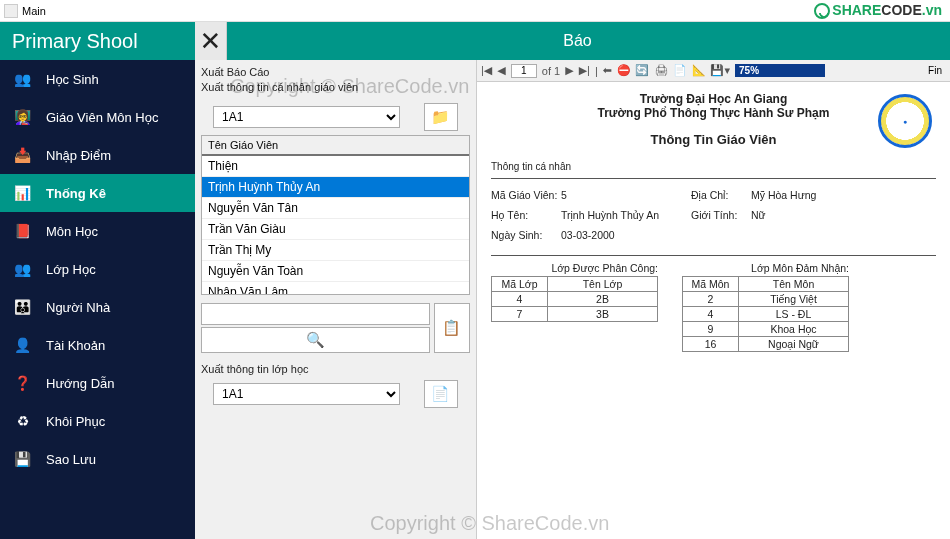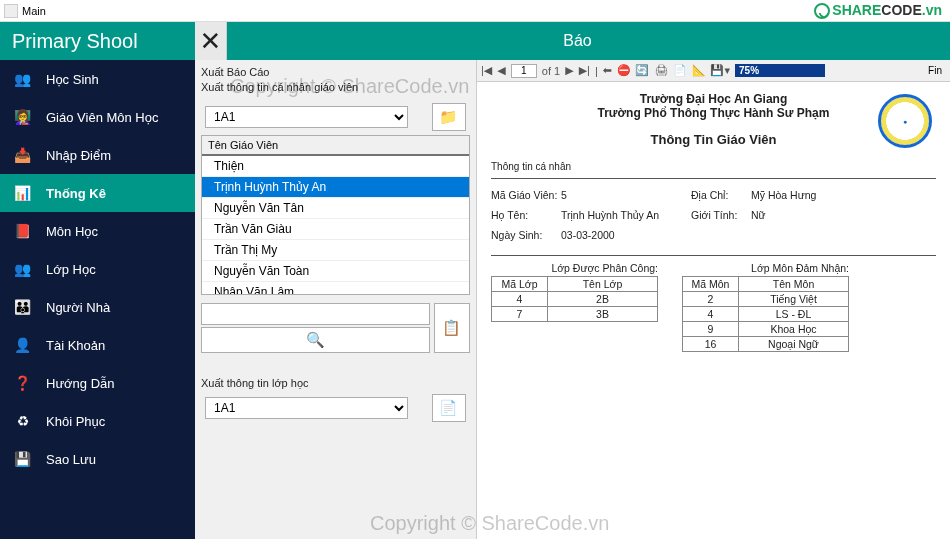"1A1" .row { margin: 4px 4px -> 4px 12px }
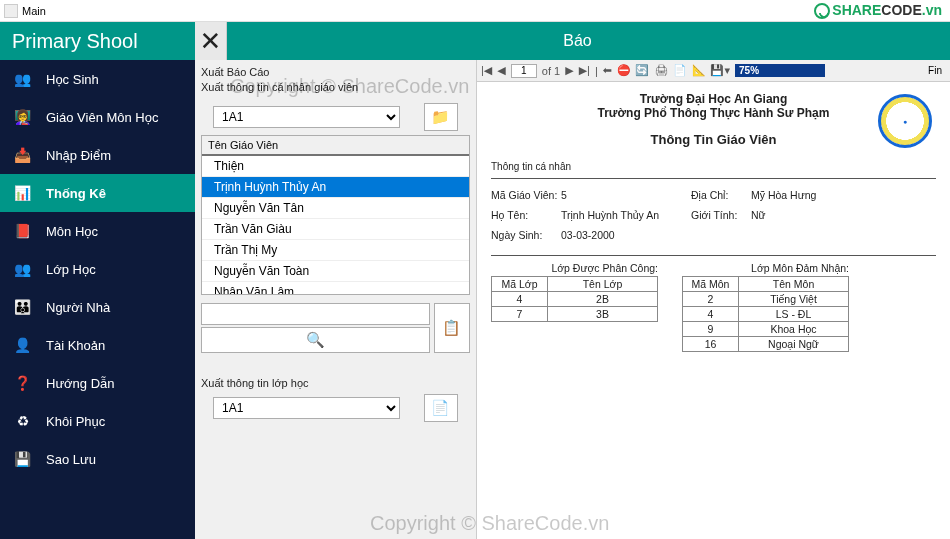"Thiện" .listview-row { padding: 3px 12px -> 3px 6px }
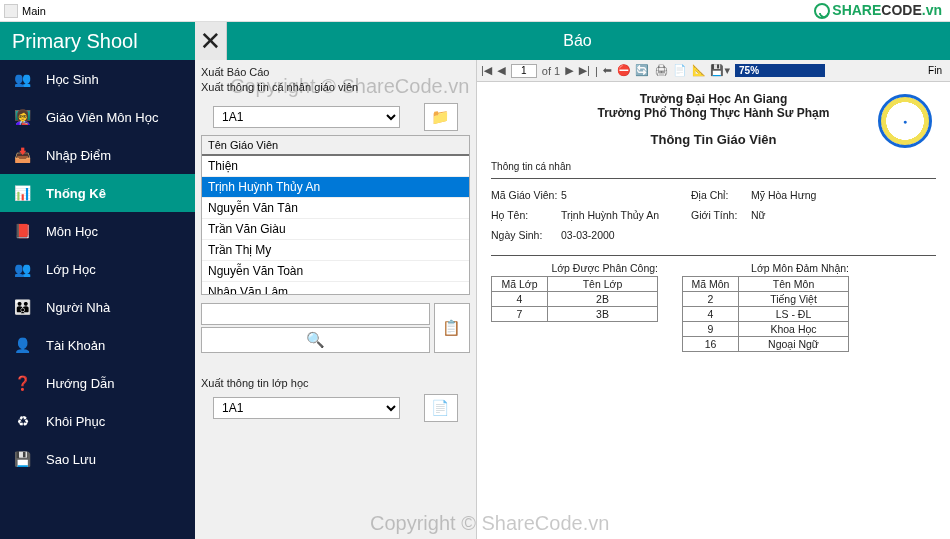"Xuất thông tin lớp học" div.lbl { margin-top: 24px -> 10px }
